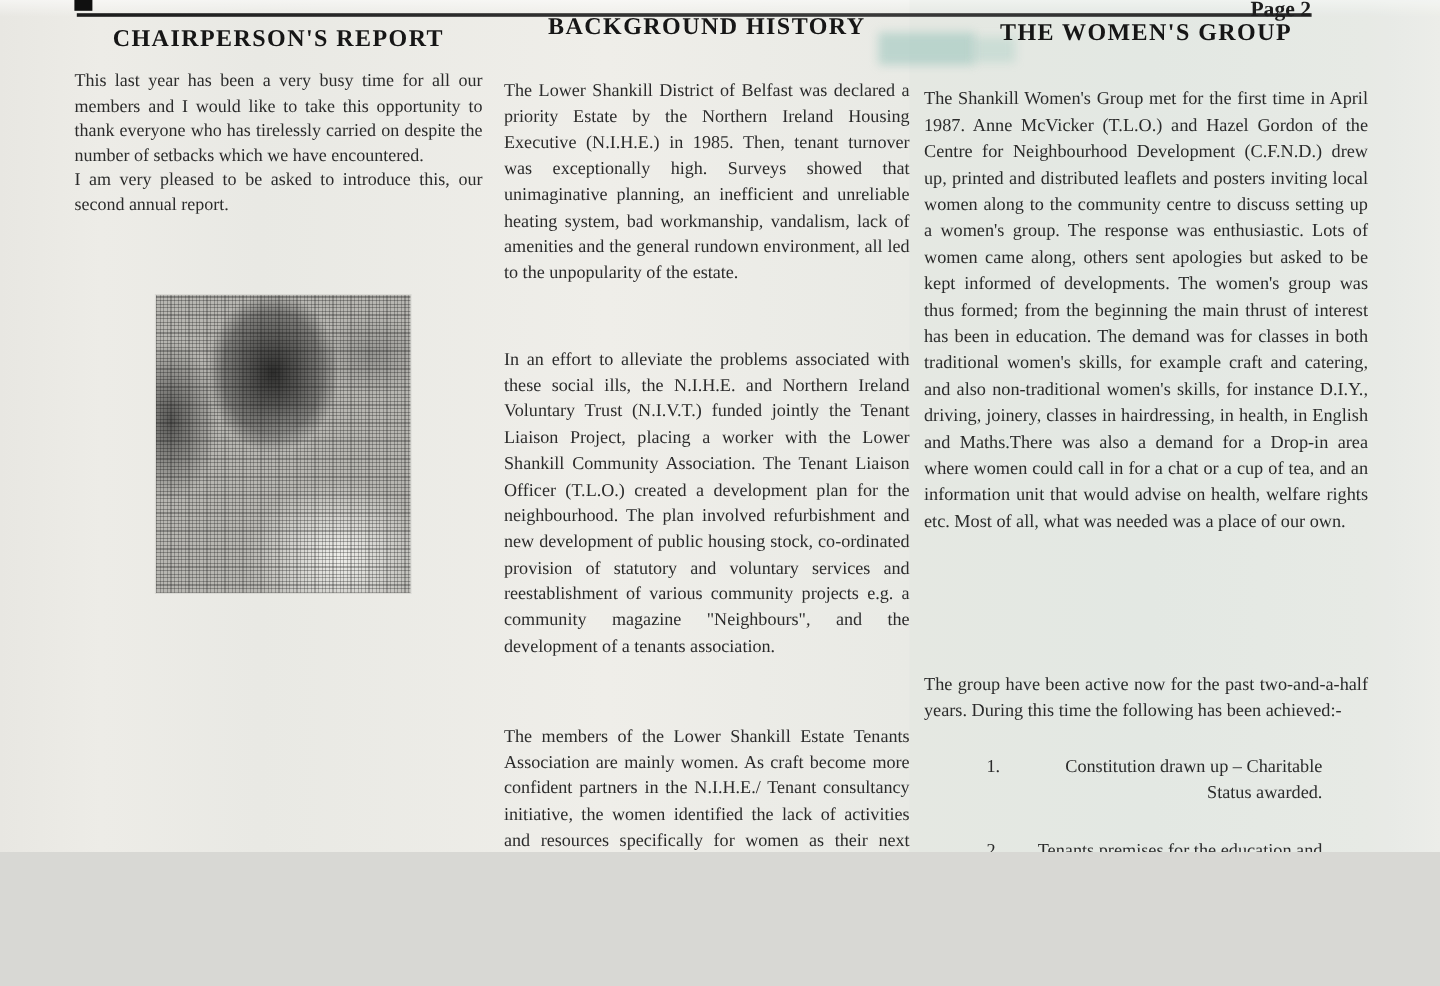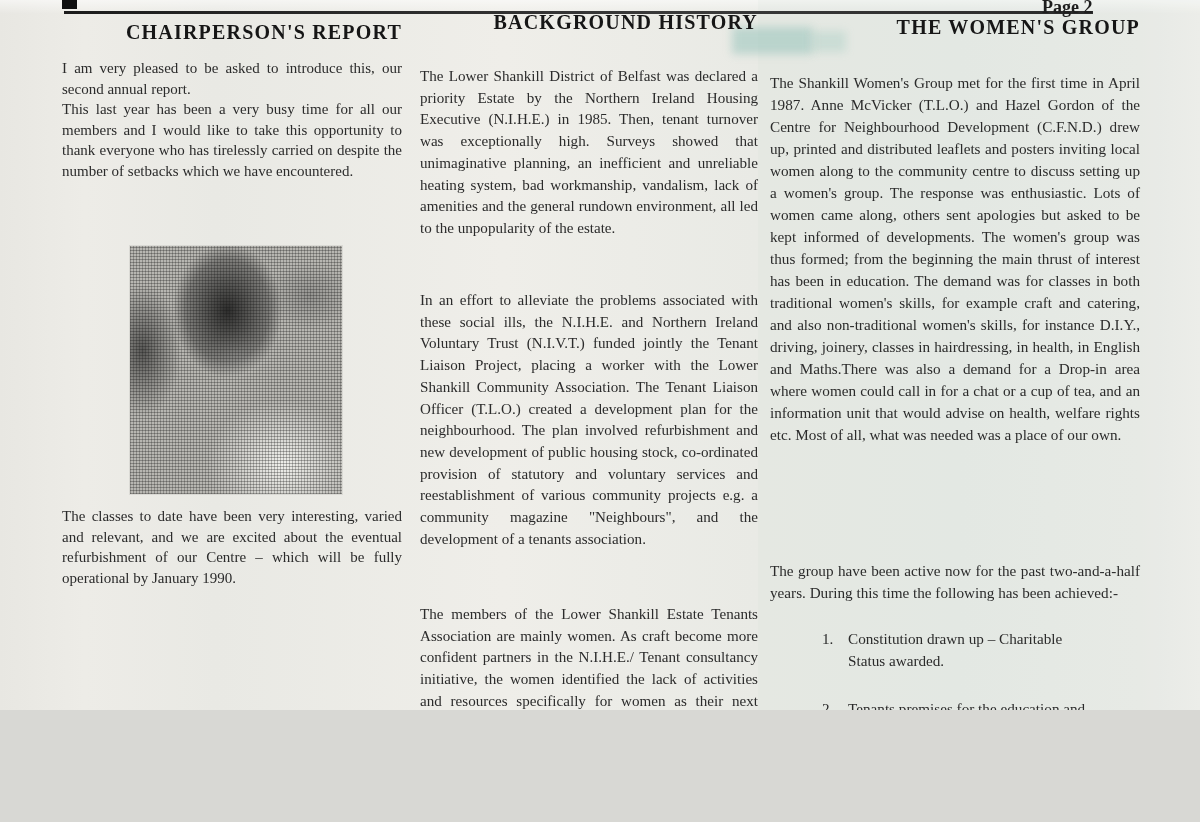"CHAIRPERSON'S REPORT" .col-title { text-align: right -> center }
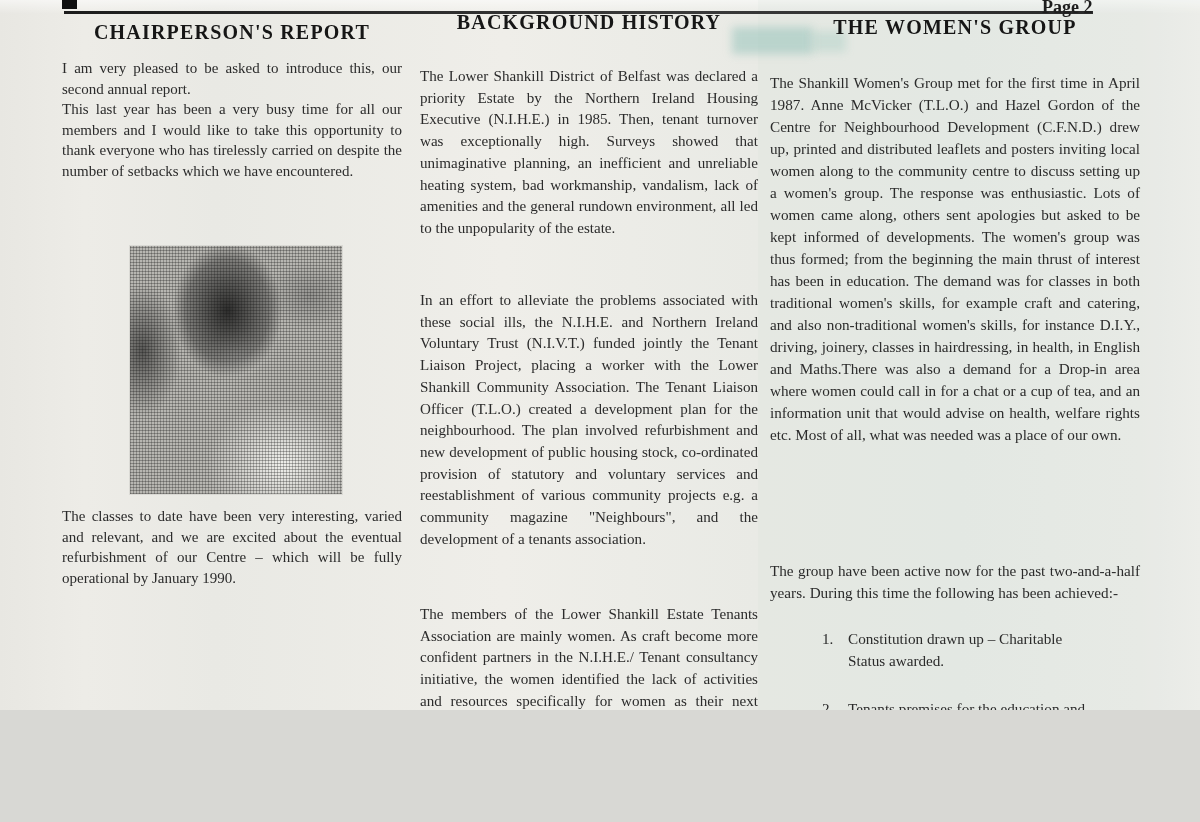"I am very pleased to" p.p { order: before "This last year has been" -> after "This last year has been" }
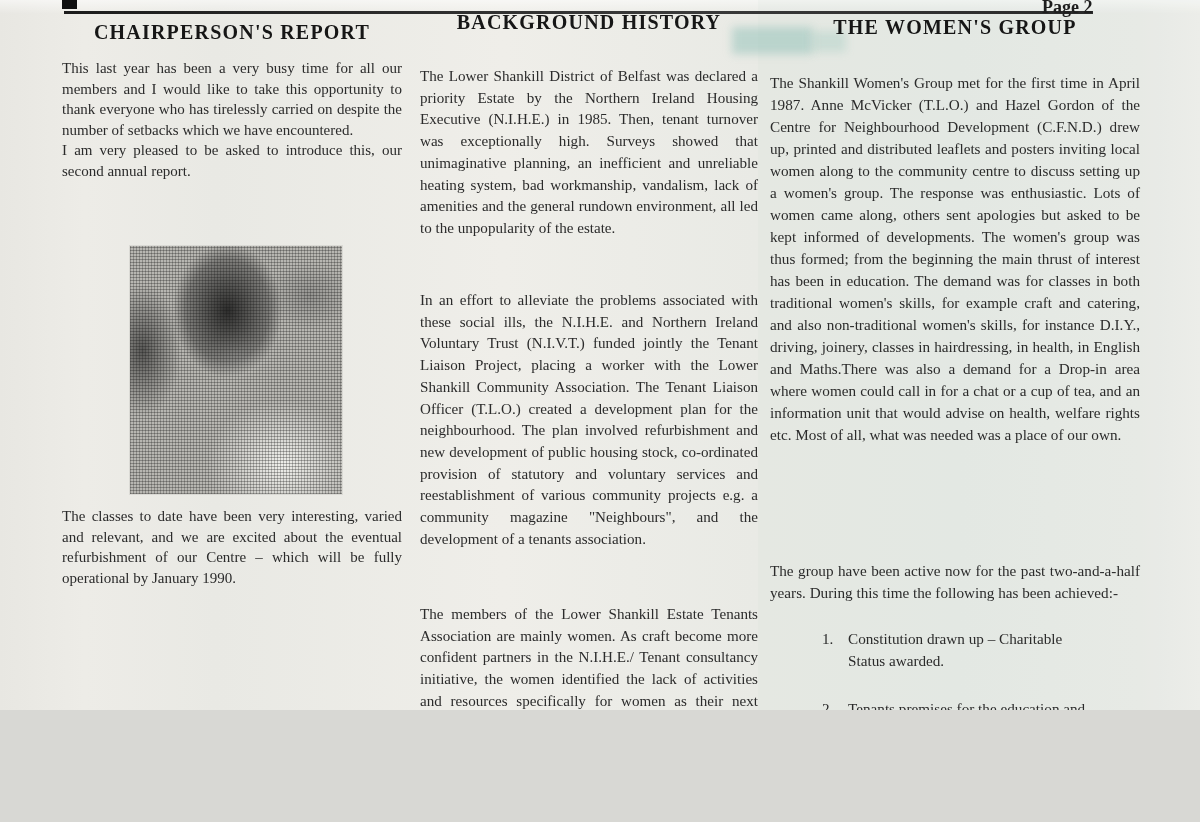"The classes to date have" p.p { html: <p>The classes to date have been very interesting, varied and relevant, and we are excited about the eventual refurbishment of our Centre – which will be fully operational by January 1990.</p> -> none }
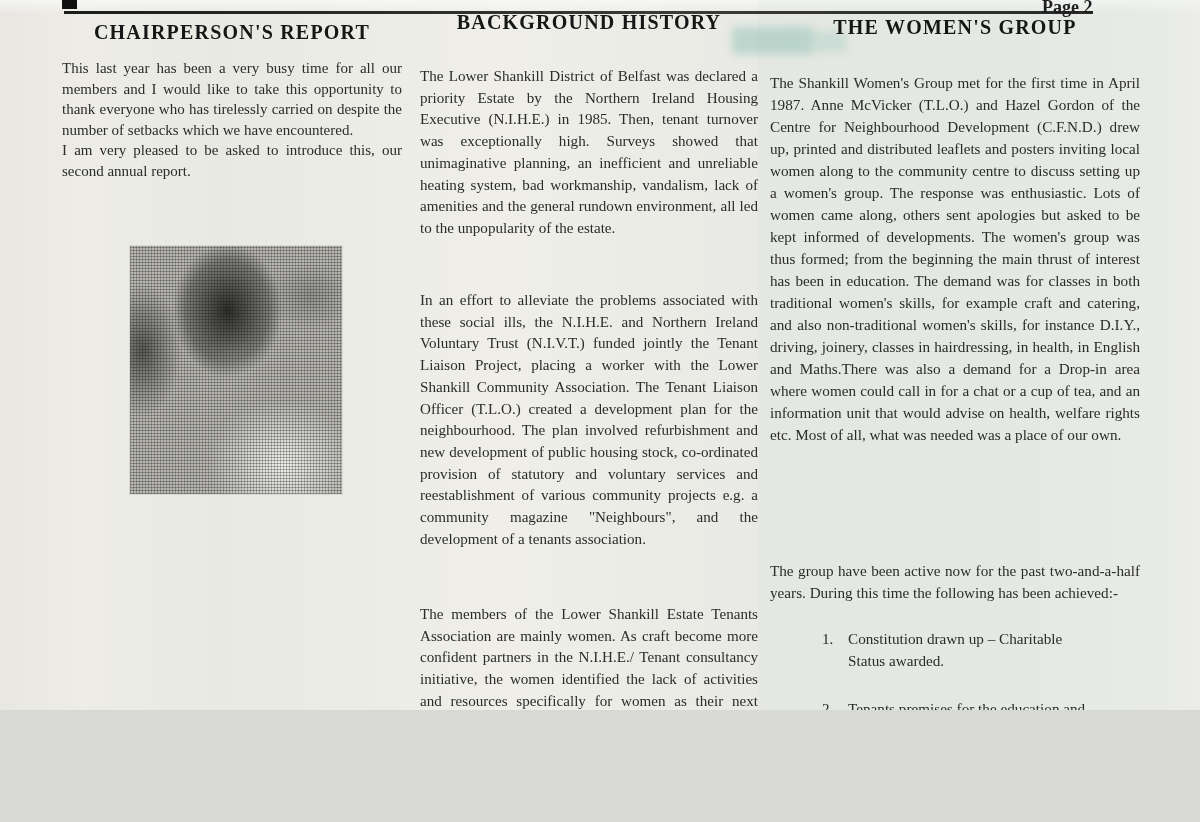"Constitution drawn up – Charitable" .ach .txt { text-align: none -> right }
